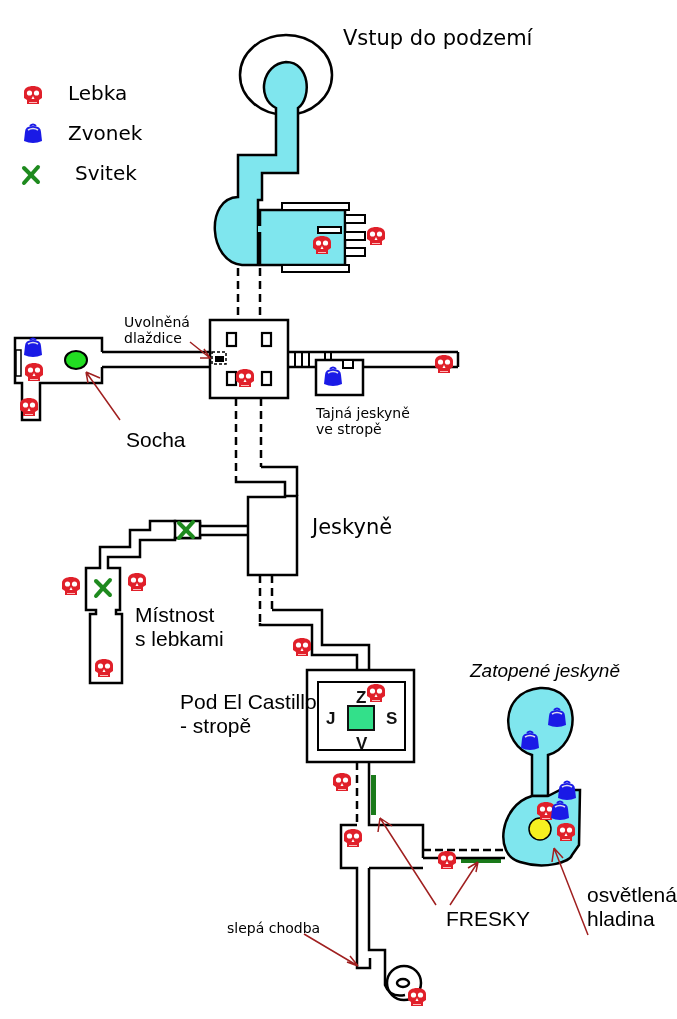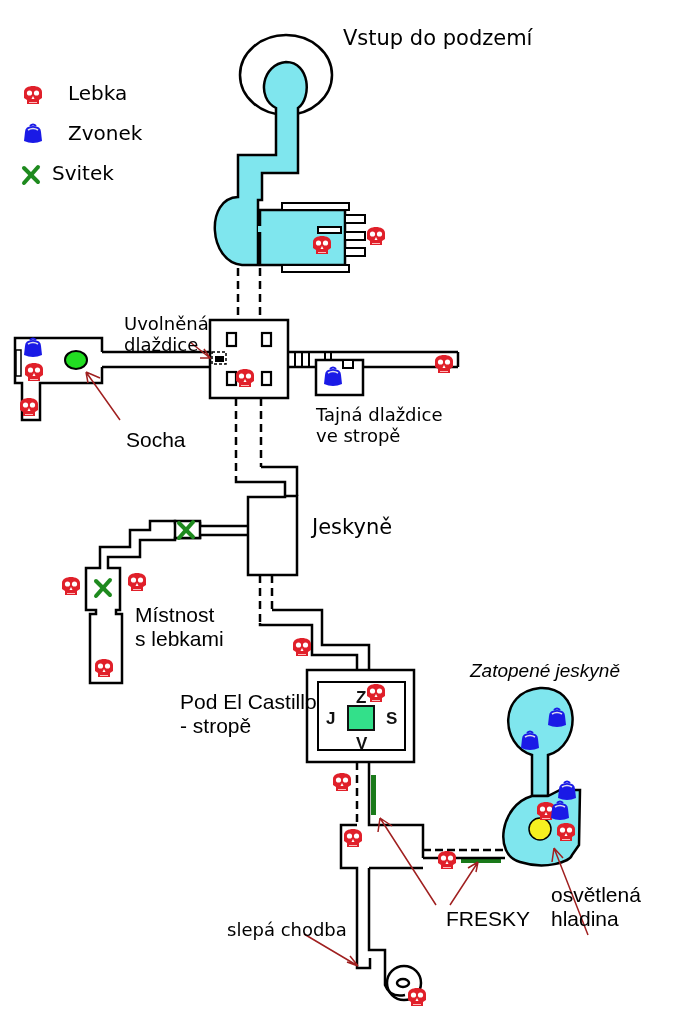"Svitek" div.legend-text { left: 52px -> 75px }
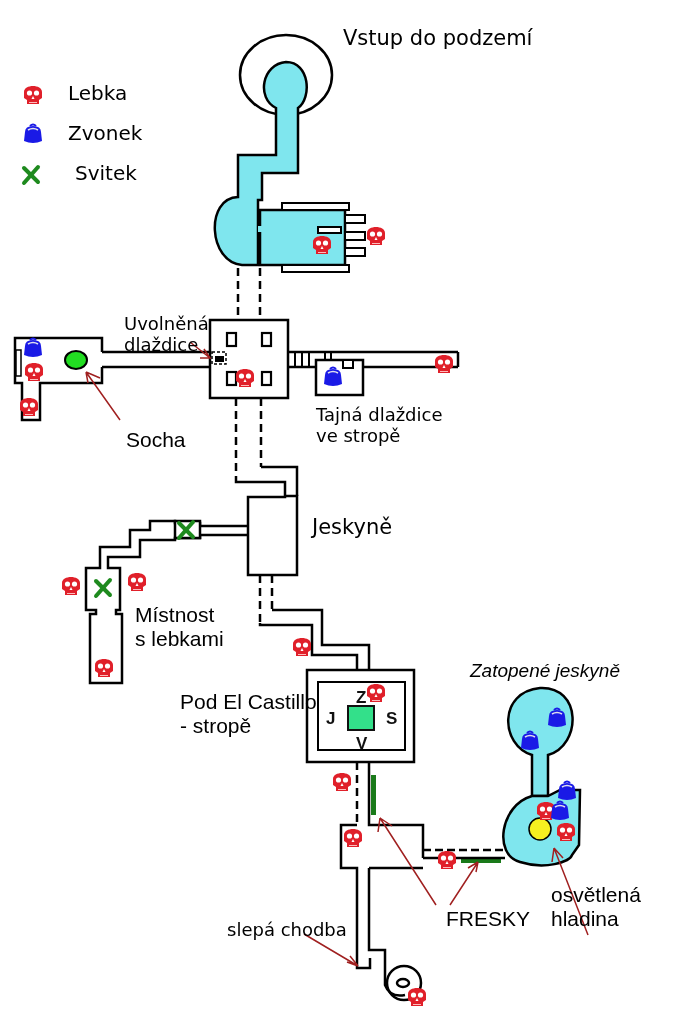"Uvolněná" .lbl-sm { font-size: 18px -> 14px }
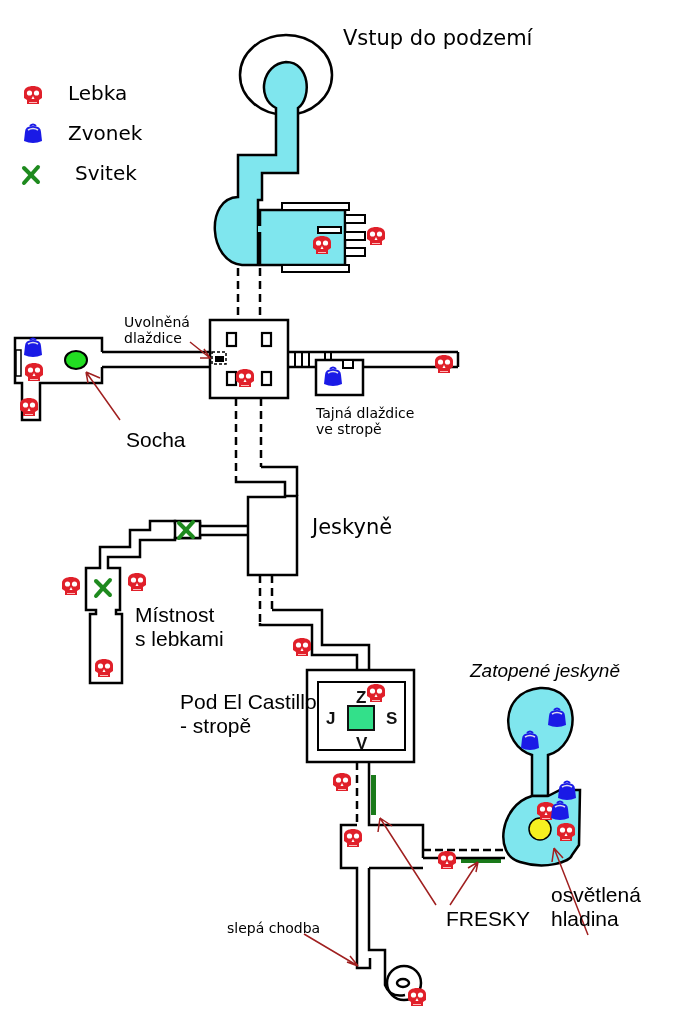"Tajná dlaždice" div { text: dlaždice -> jeskyně }
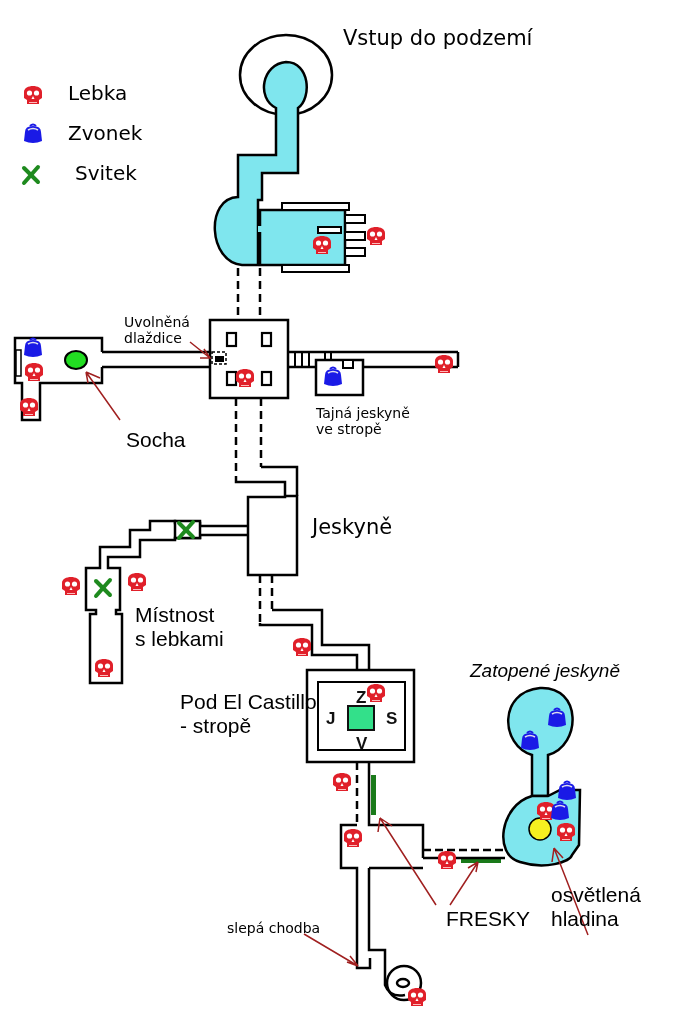"osvětlená" div.lbl { left: 542px -> 578px }
